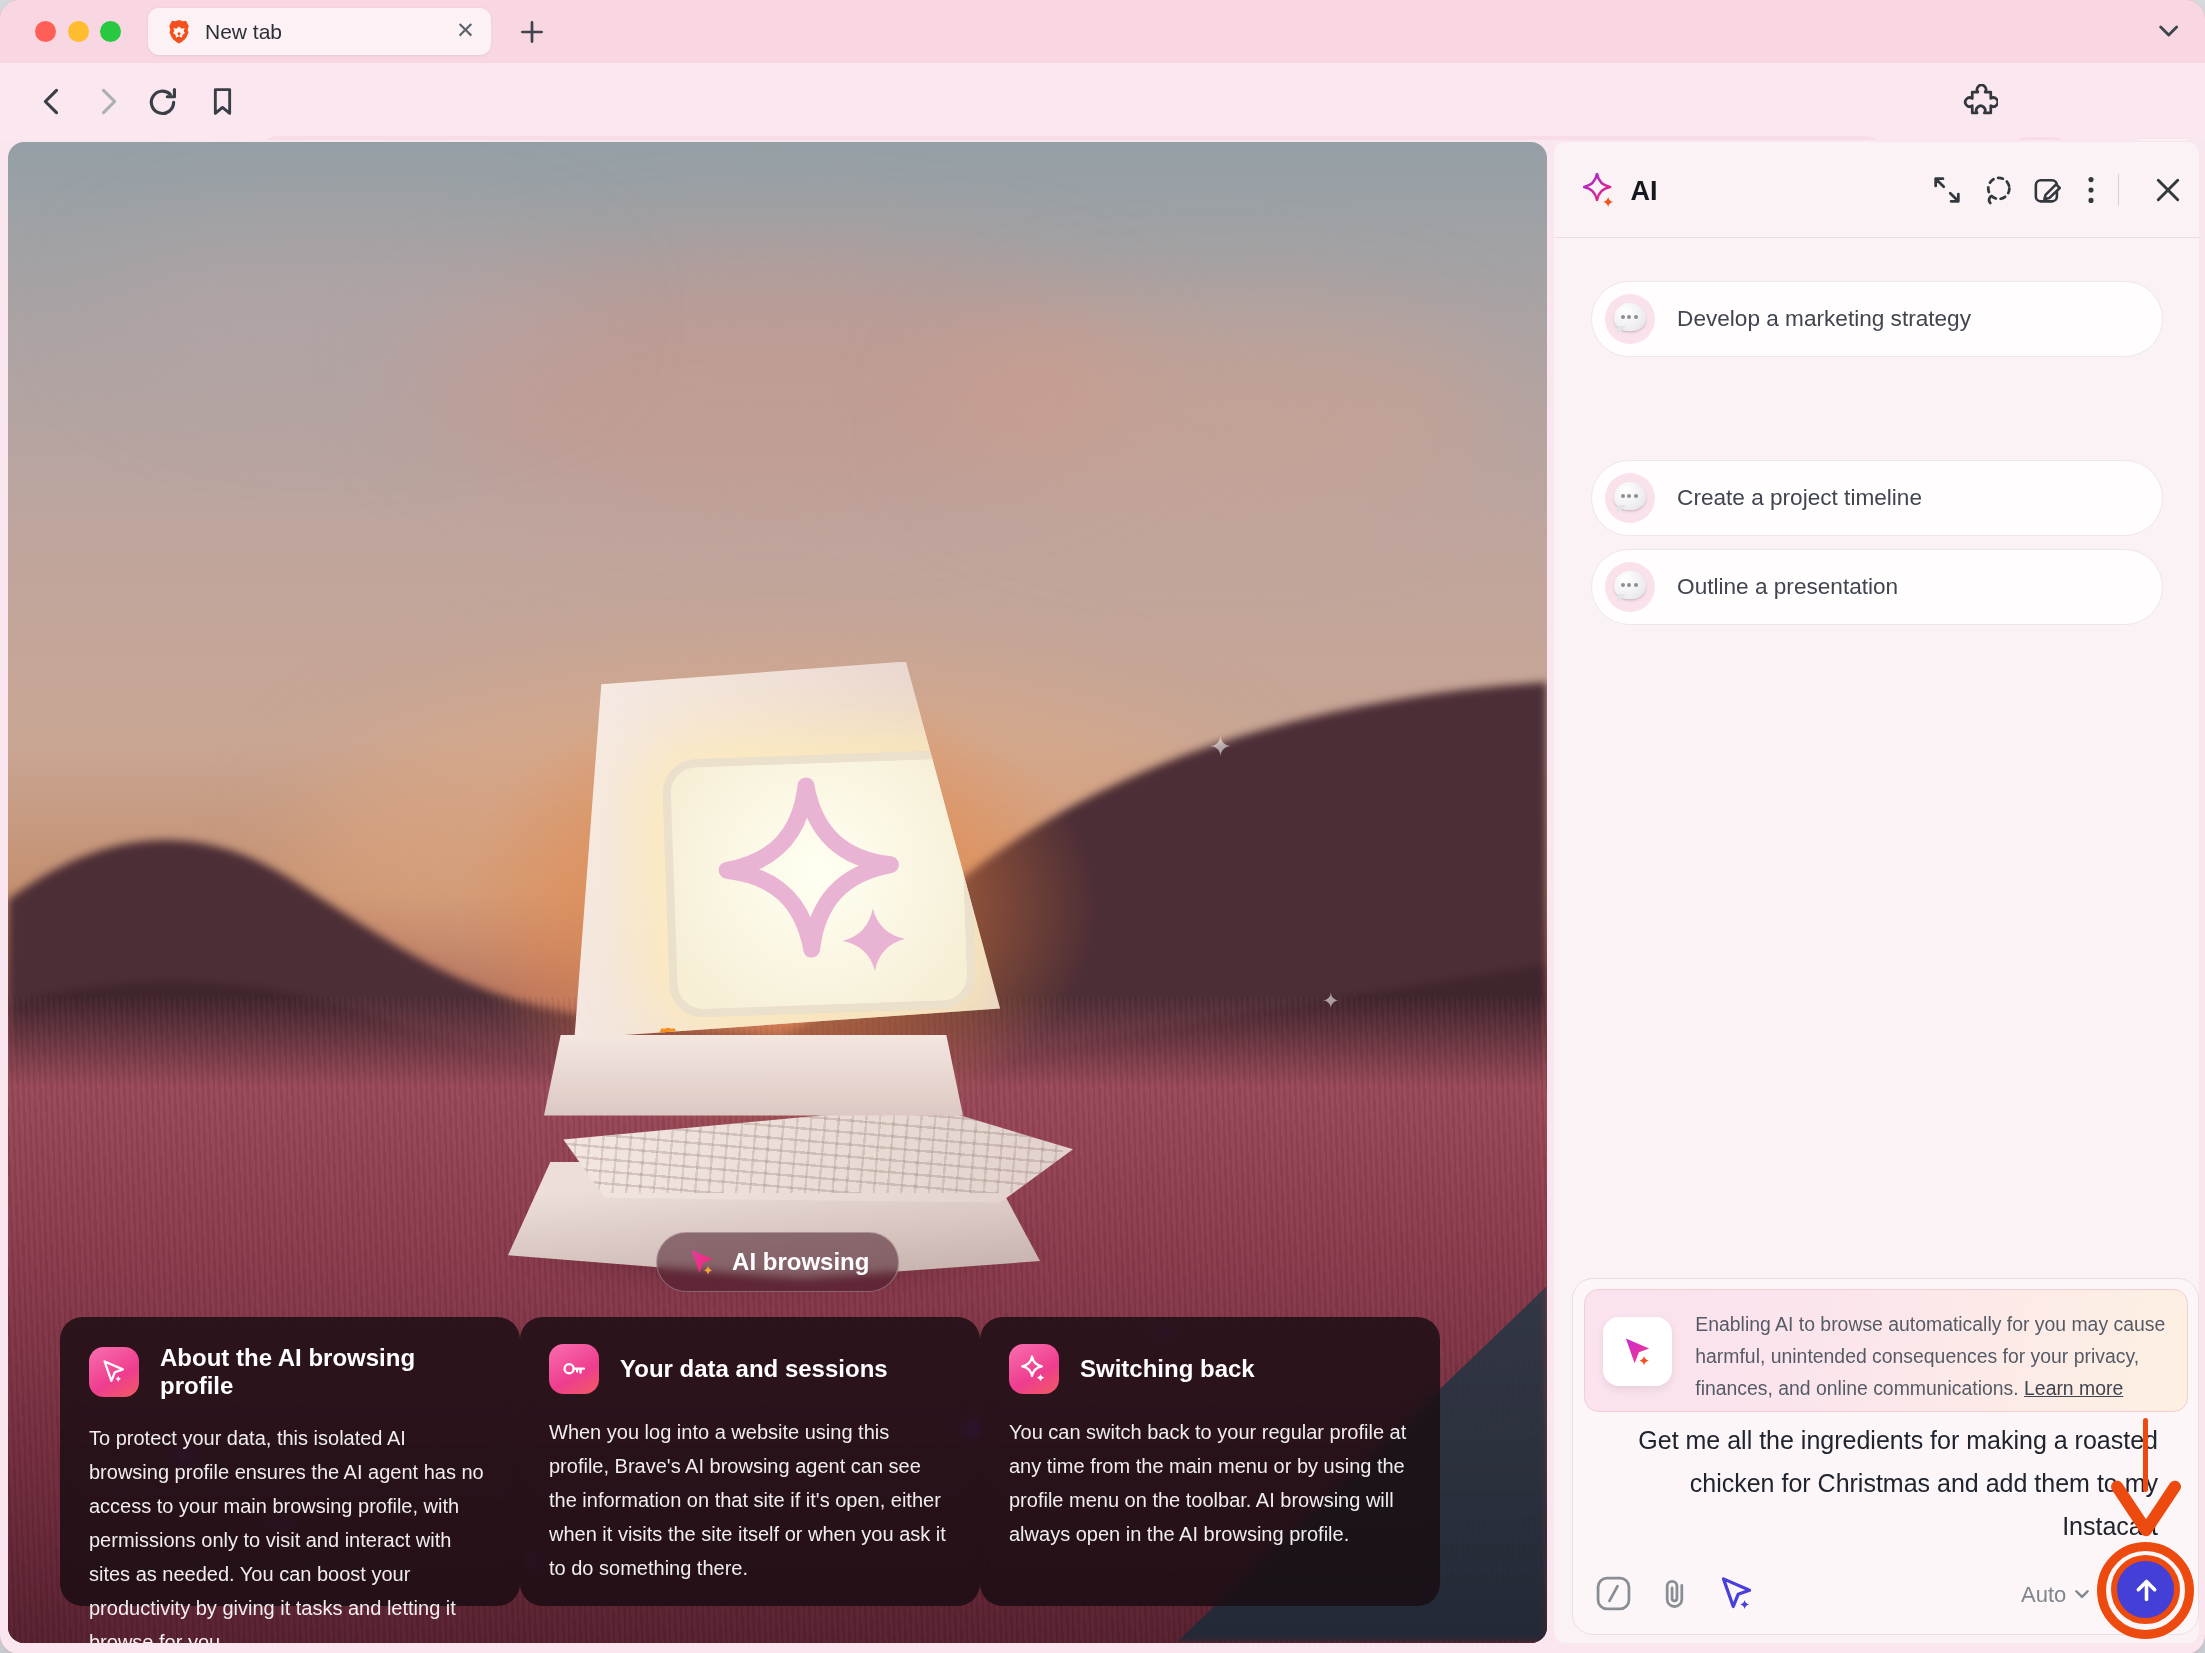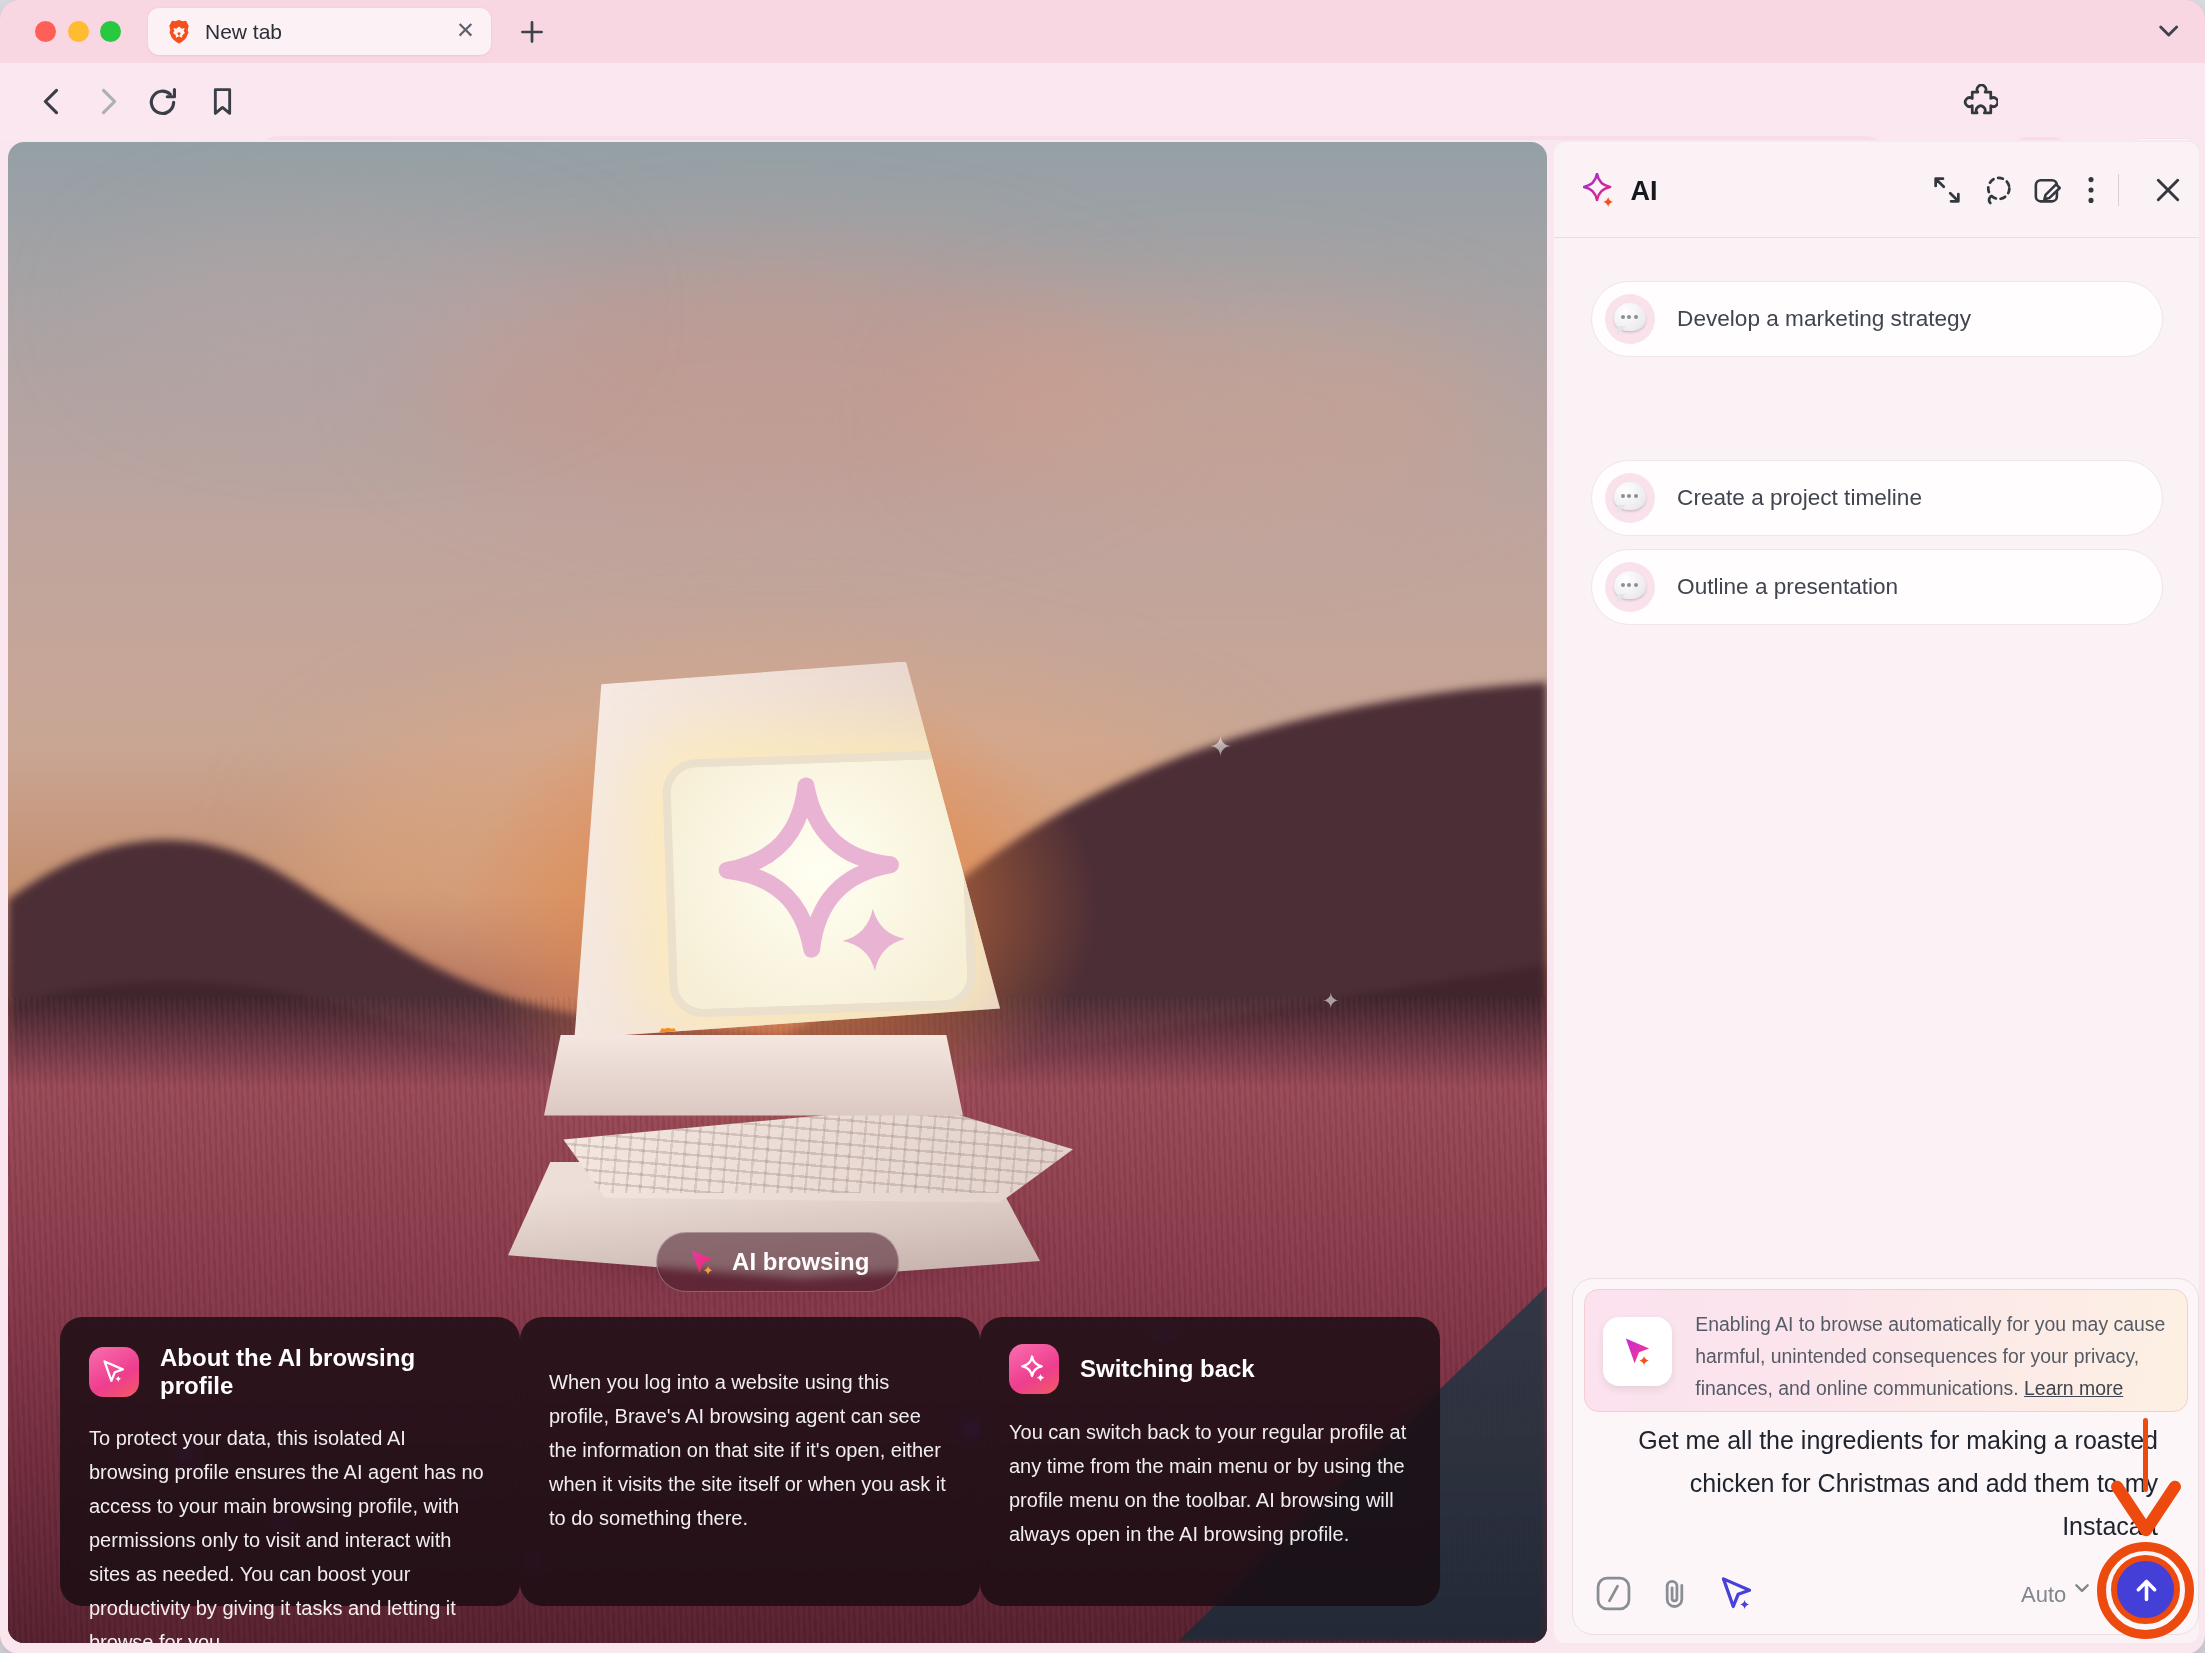"Your data and sessions" div.card-head { html: none -> <div> <span> <svg> <circle></circle> <path></path> </svg> </span> <span>Your data and sessions</span> </div> }
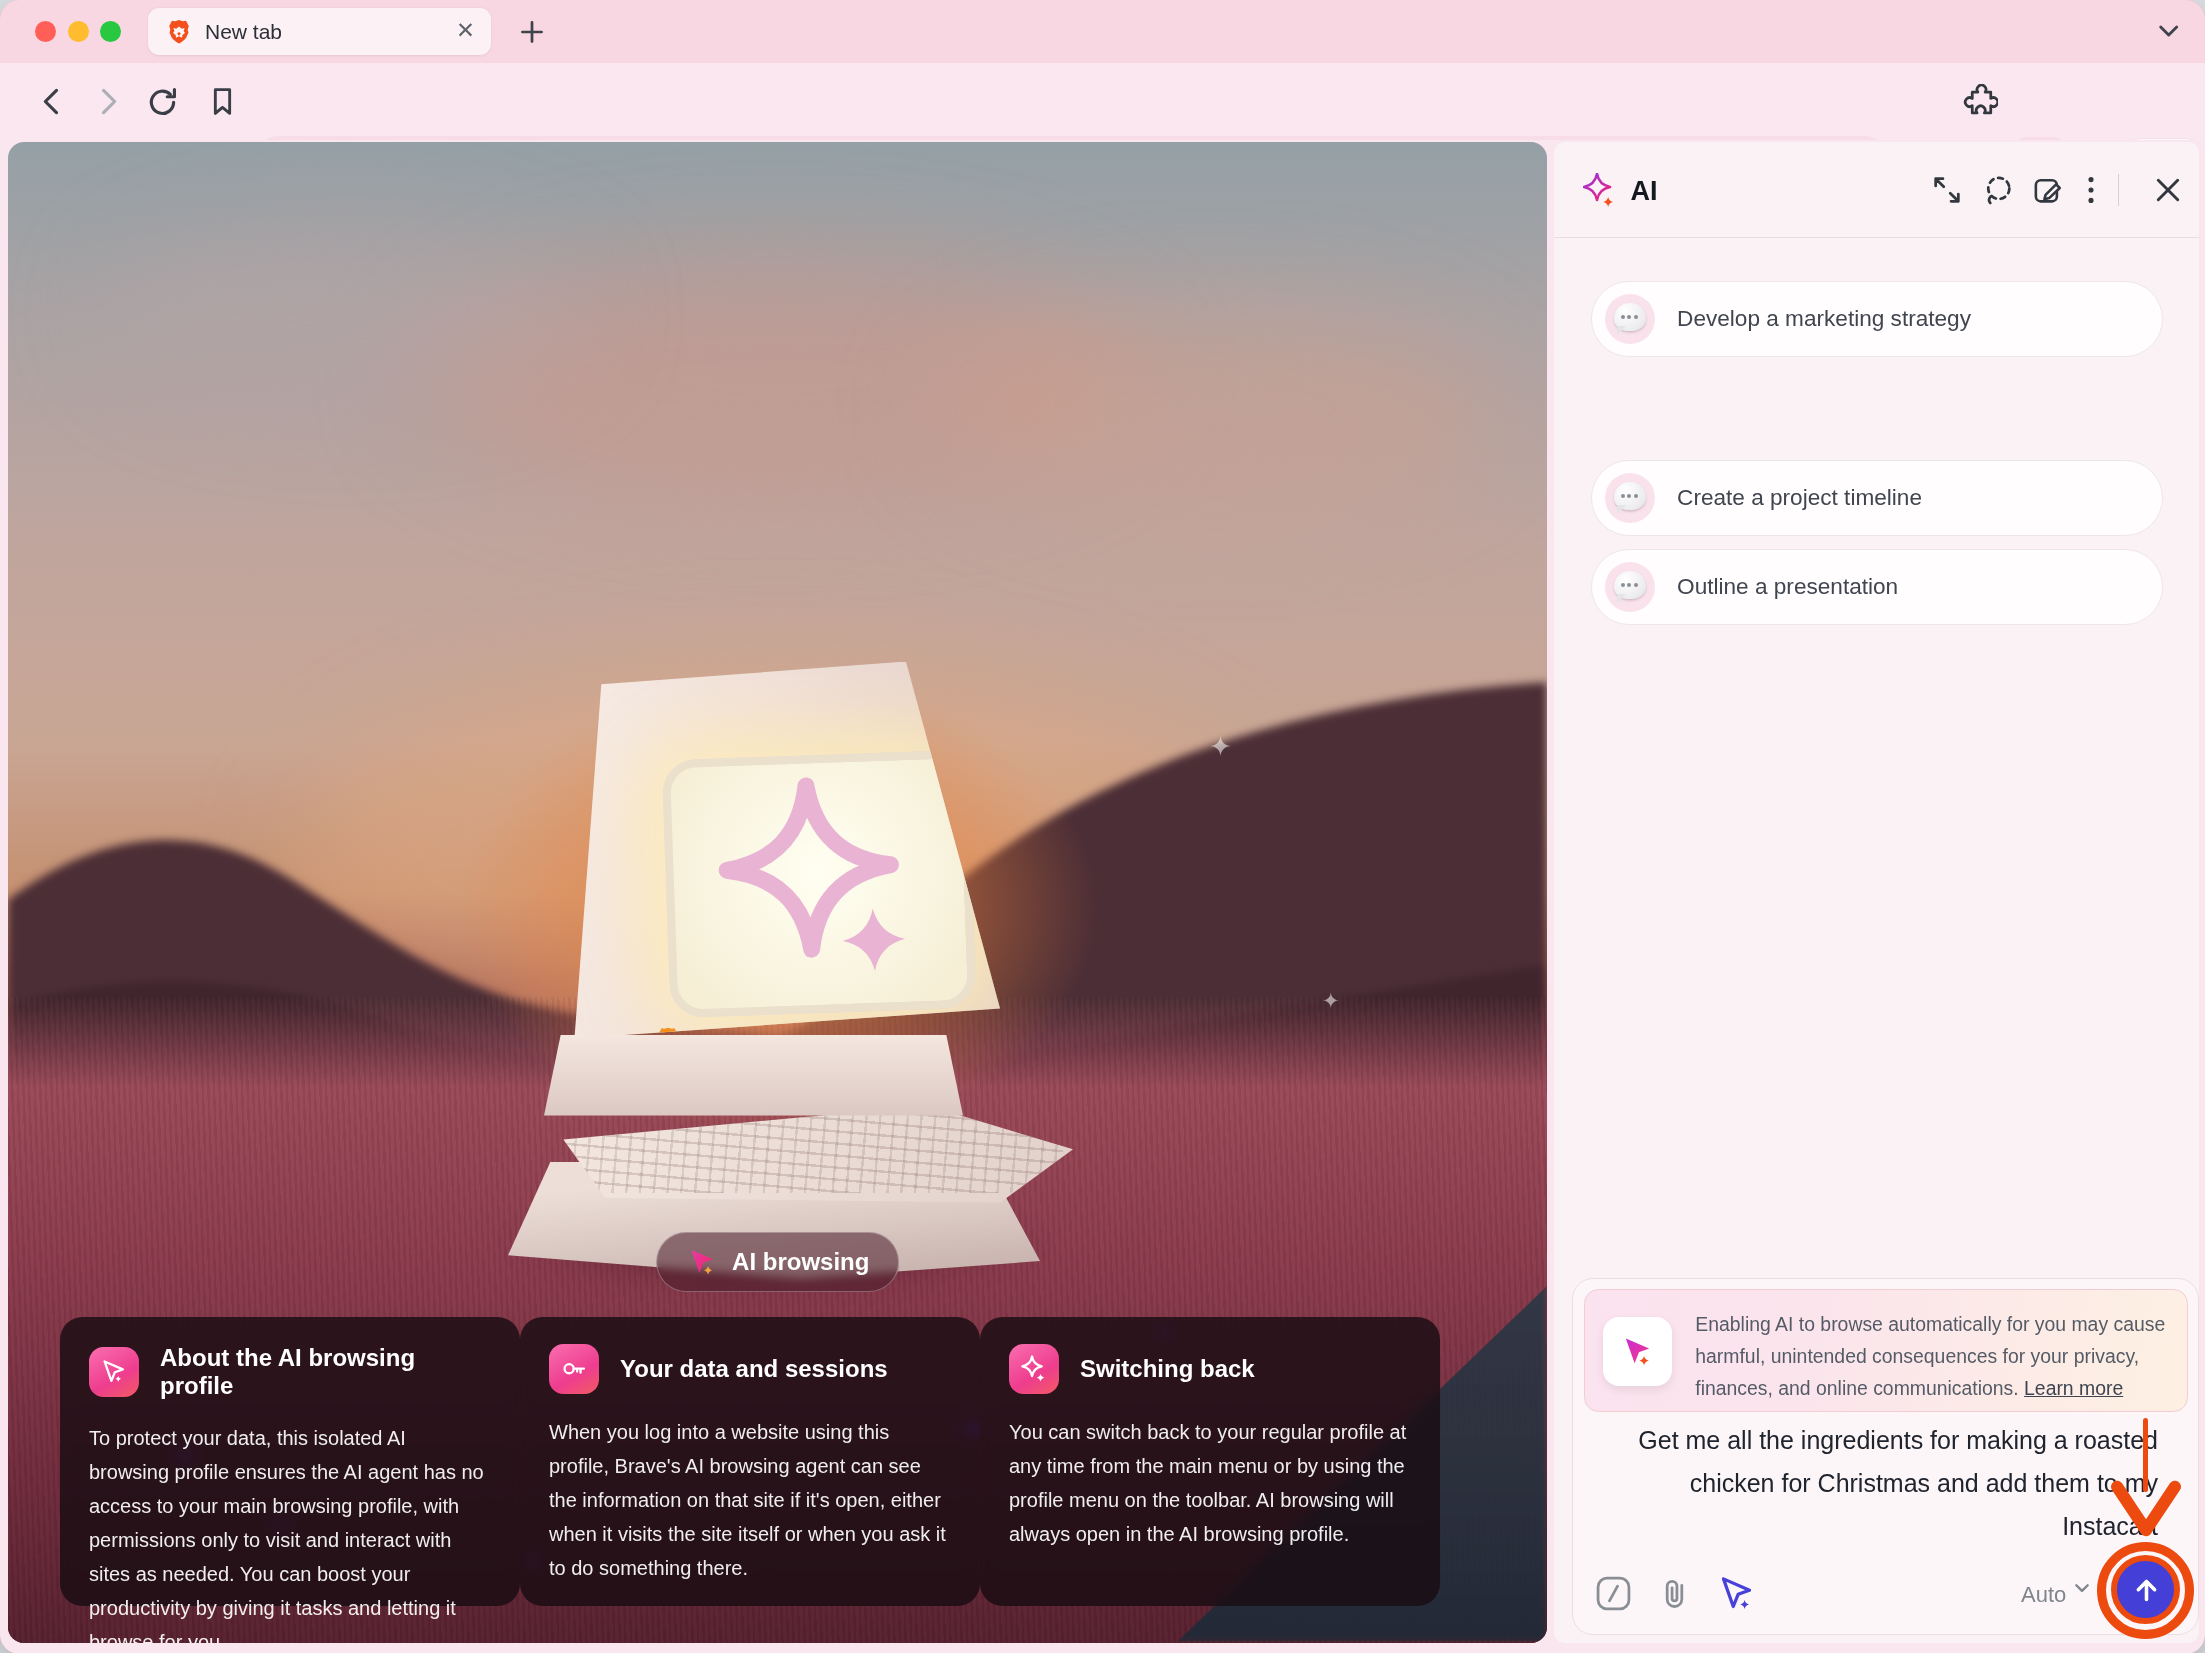"Auto" .auto { align-items: none -> center }
